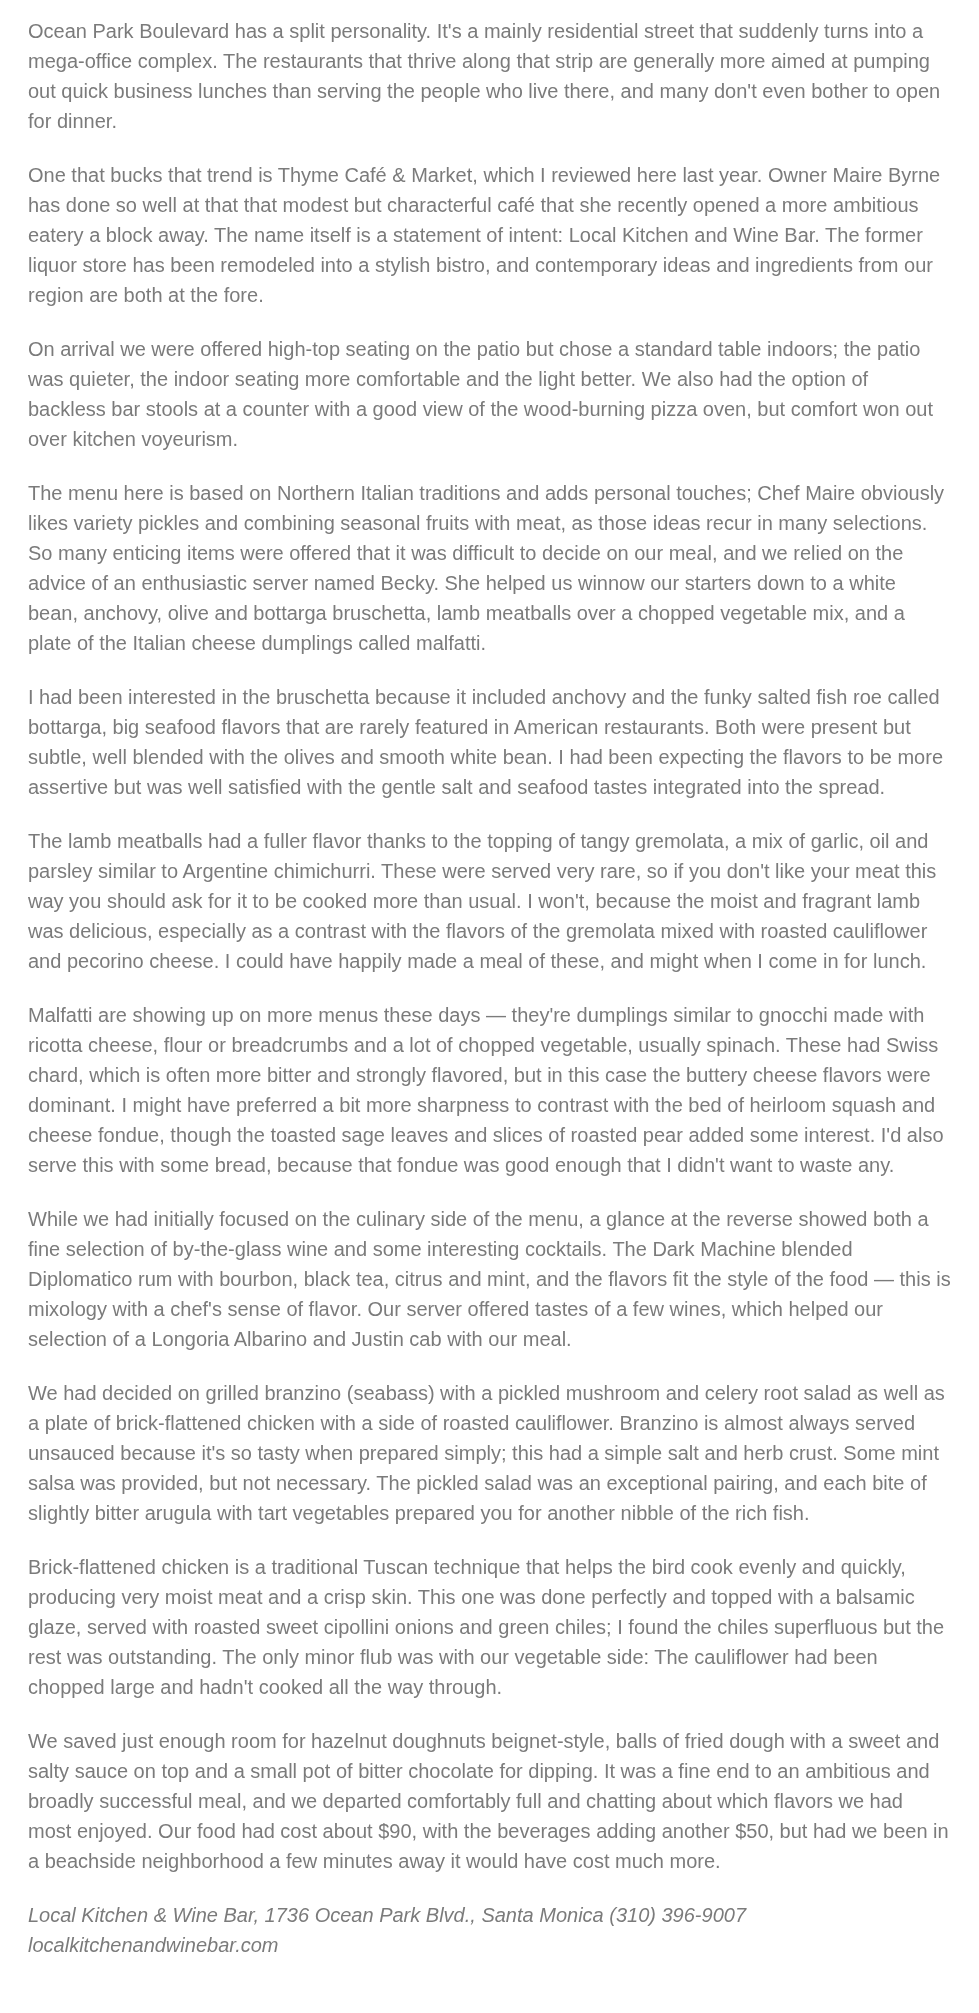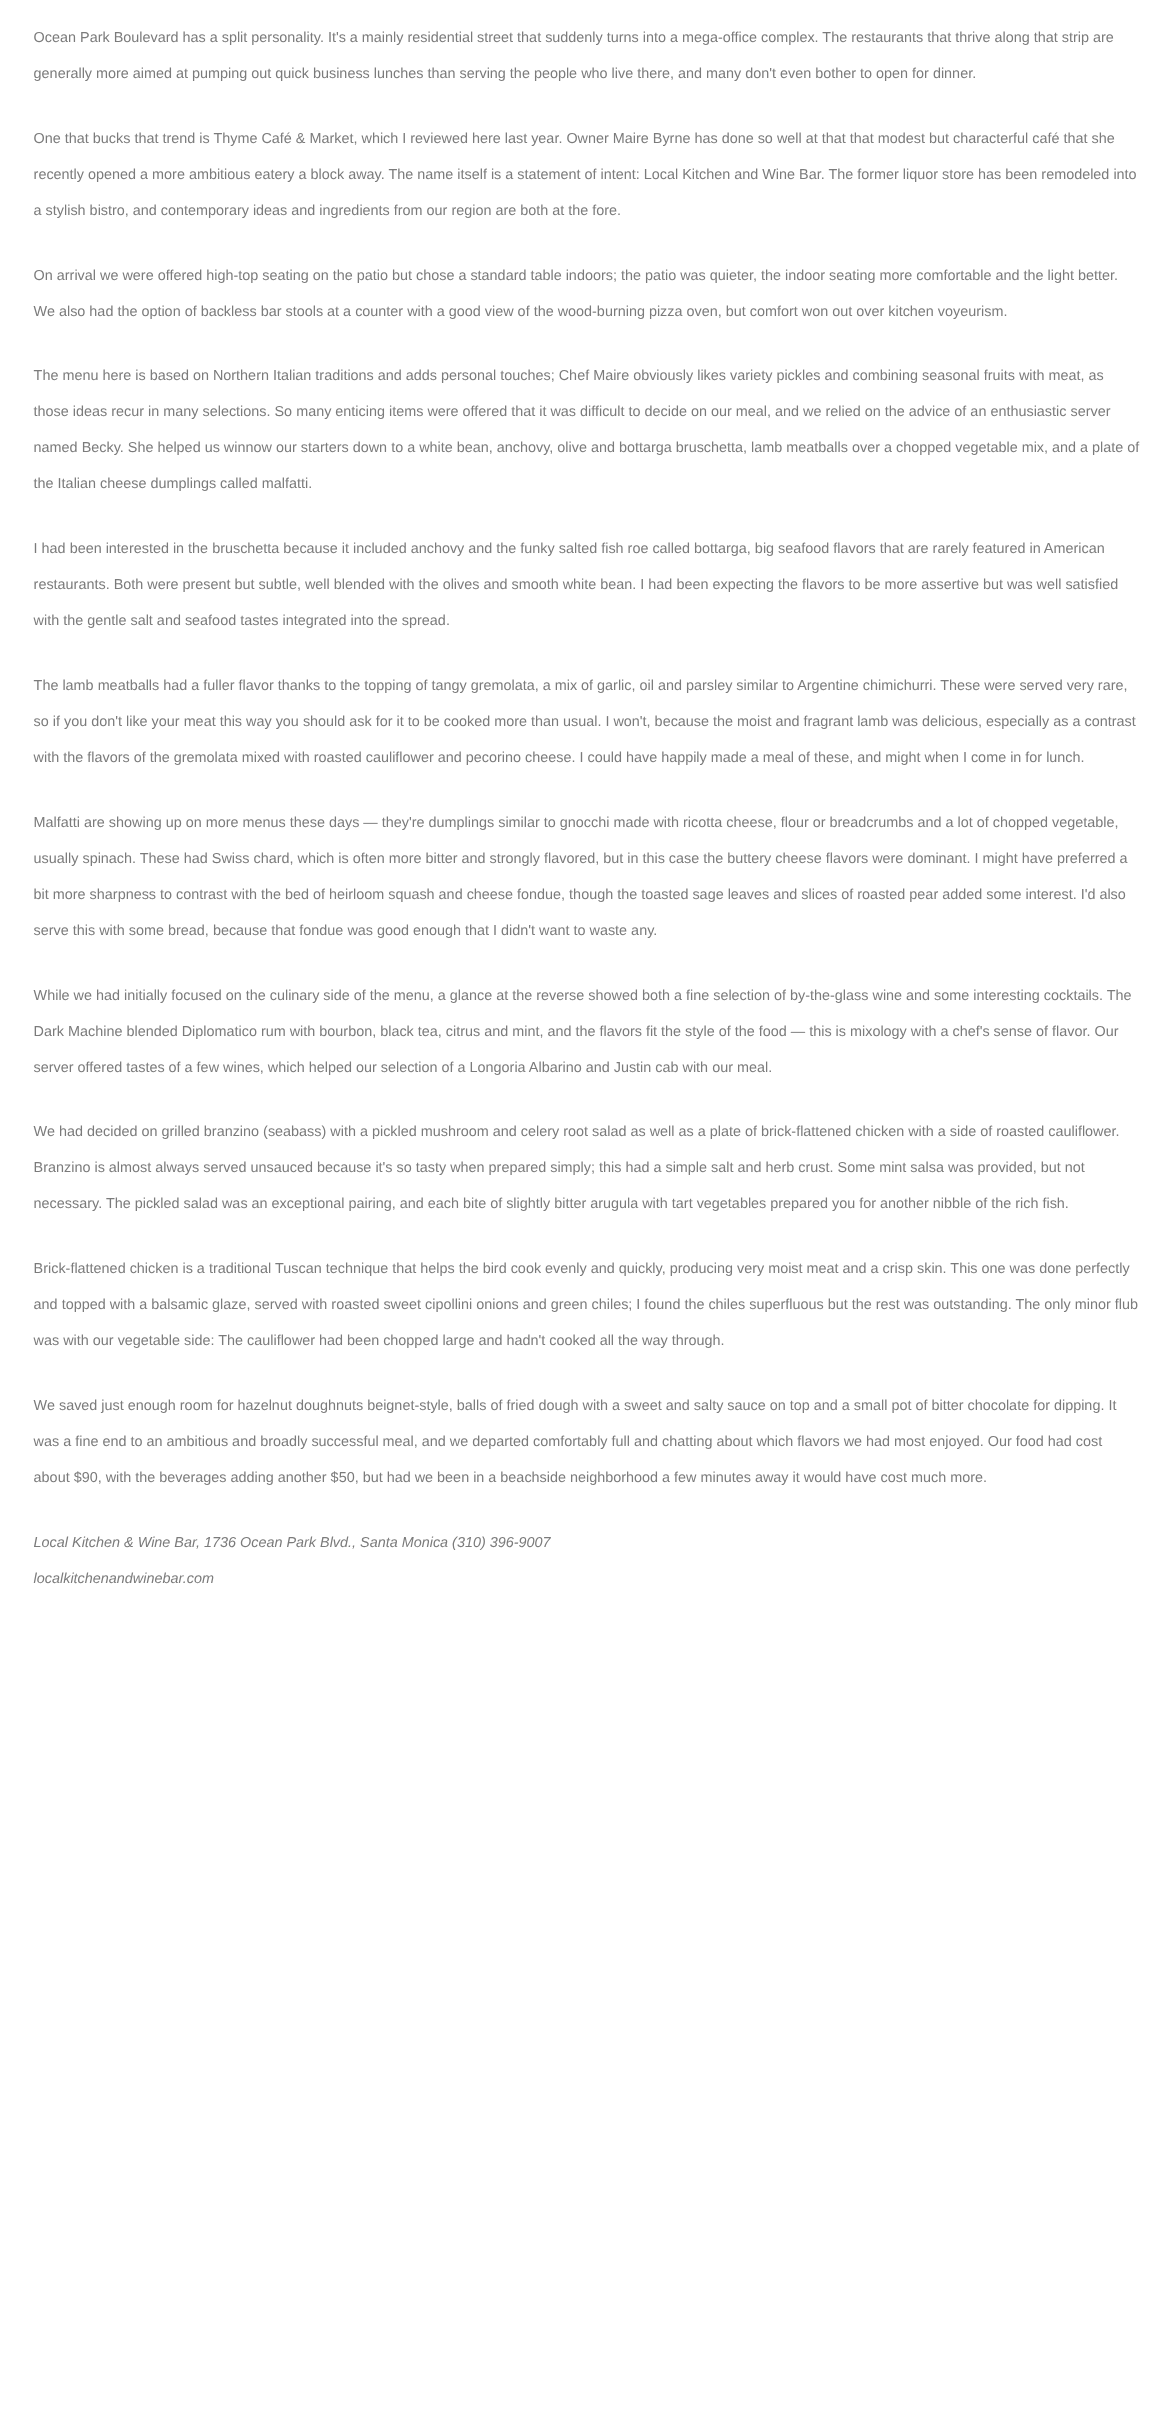"Ocean Park Boulevard has a" .article { font-size: 12px -> 20px }
